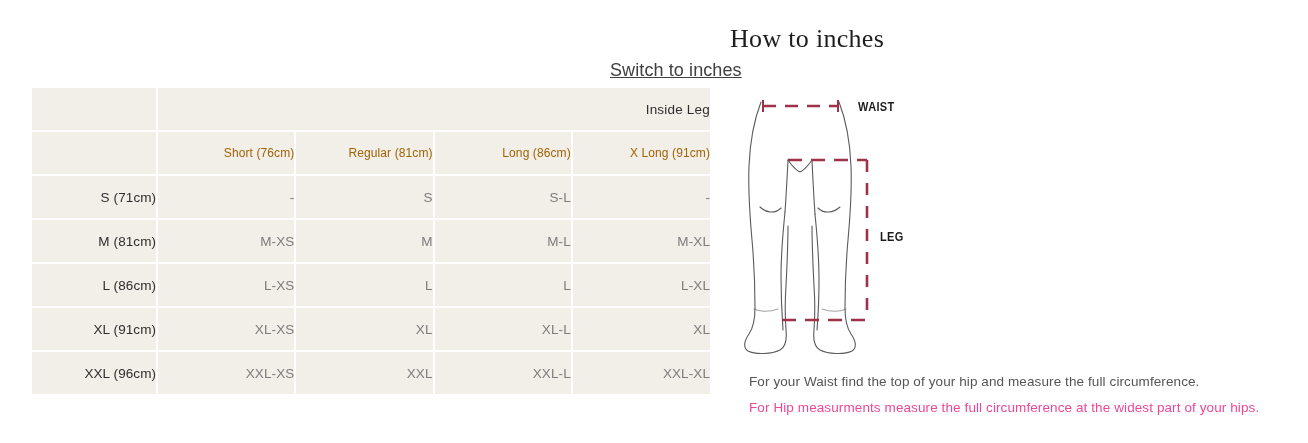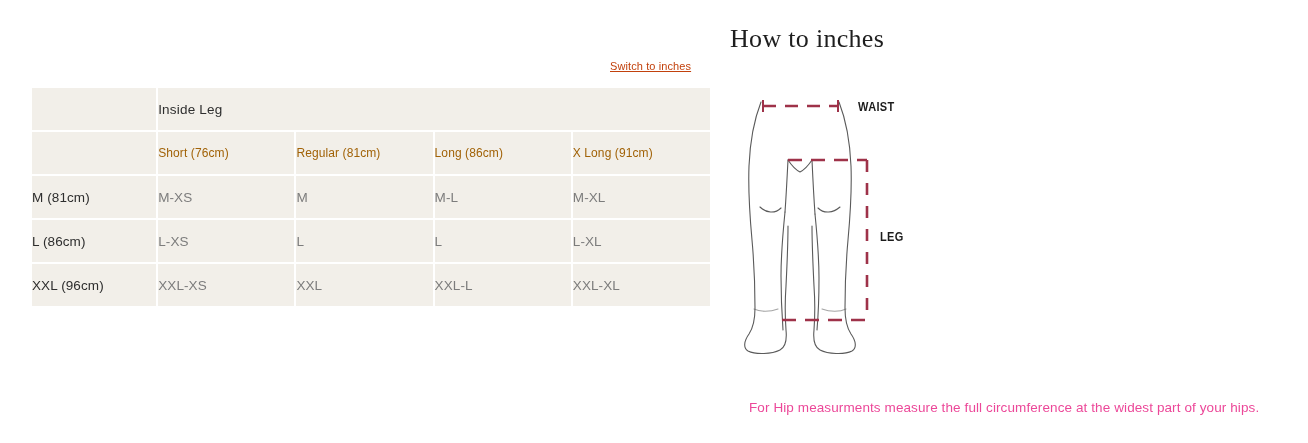"Switch to inches" #switch-units-link { color: #c2410c -> #404040; font-size: 11px -> 18px }
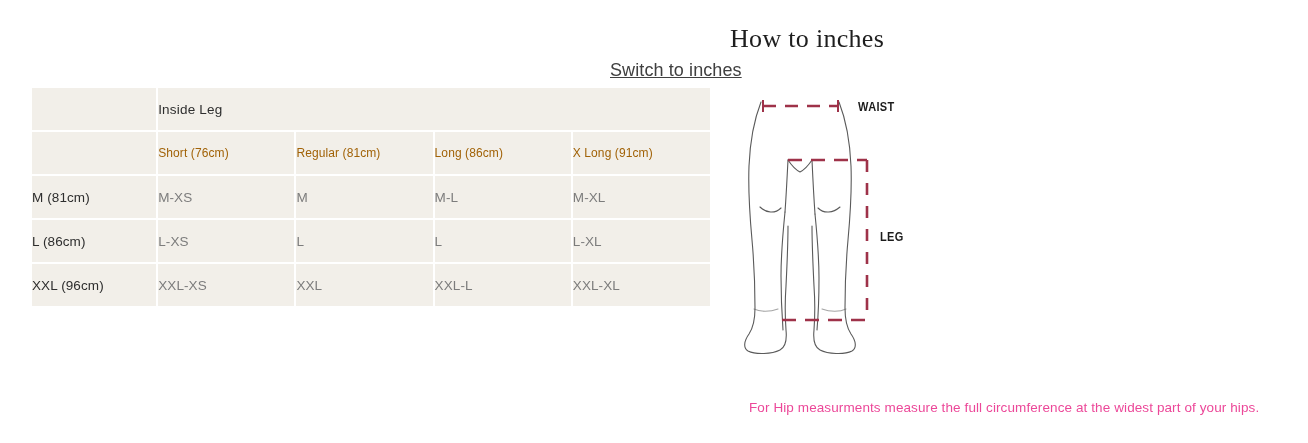"Inside Leg" #size-table td, #size-table th { text-align: left -> right }
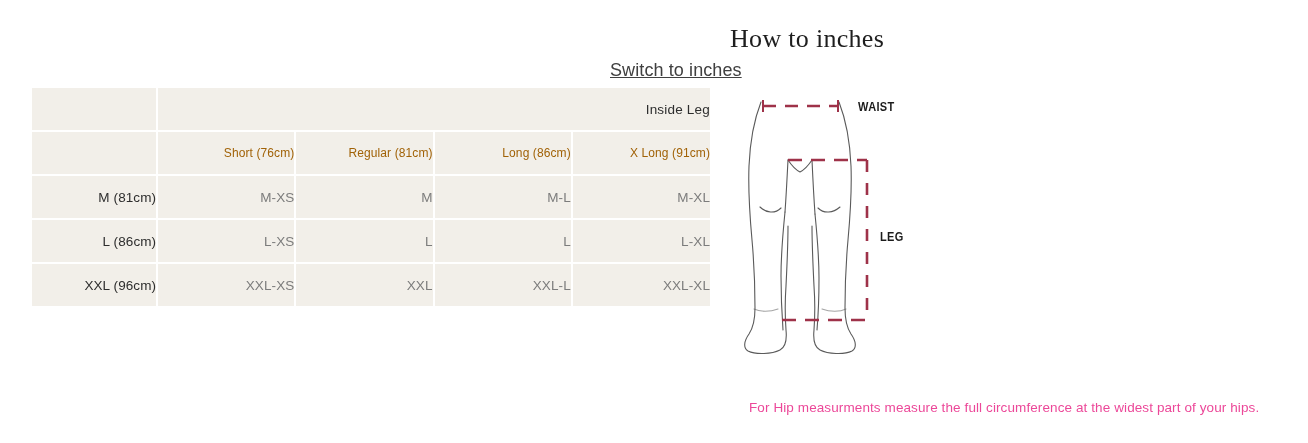"S (71cm)" tr { html: none -> <tr> <td>S (71cm)</td> <td>-</td> <td>S</td> <td>S-L</td> <td>-</td> </tr> }
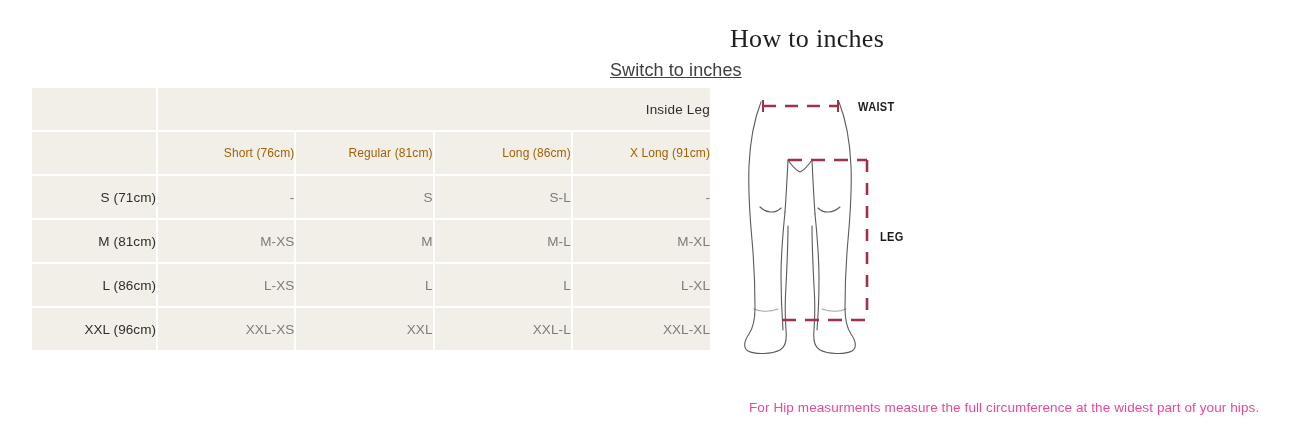"XL (91cm)" tr { html: none -> <tr> <td>XL (91cm)</td> <td>XL-XS</td> <td>XL</td> <td>XL-L</td> <td>XL</td> </tr> }
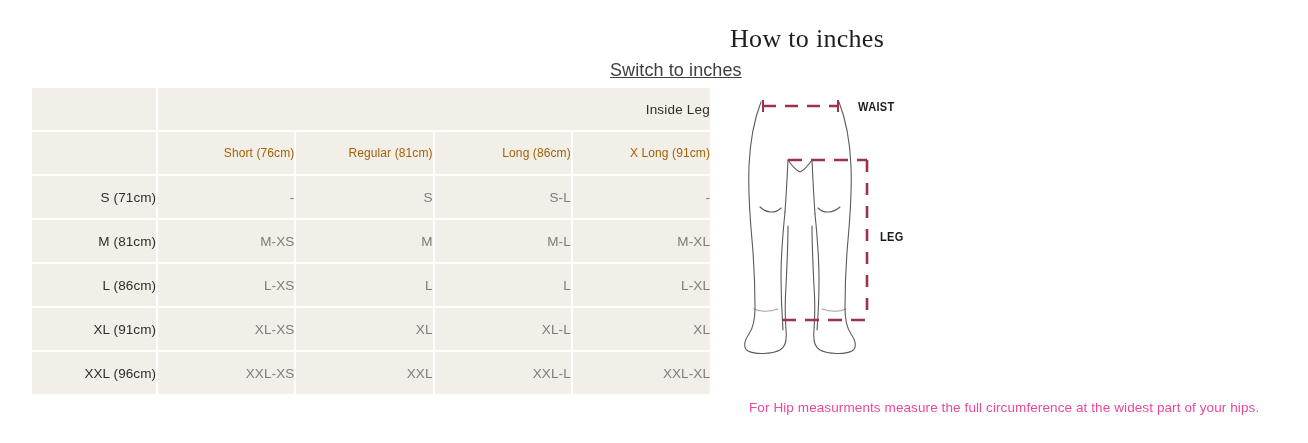"For your Waist find the" div { html: none -> <div>For your Waist find the top of your hip and measure the full circumference.</div> }
